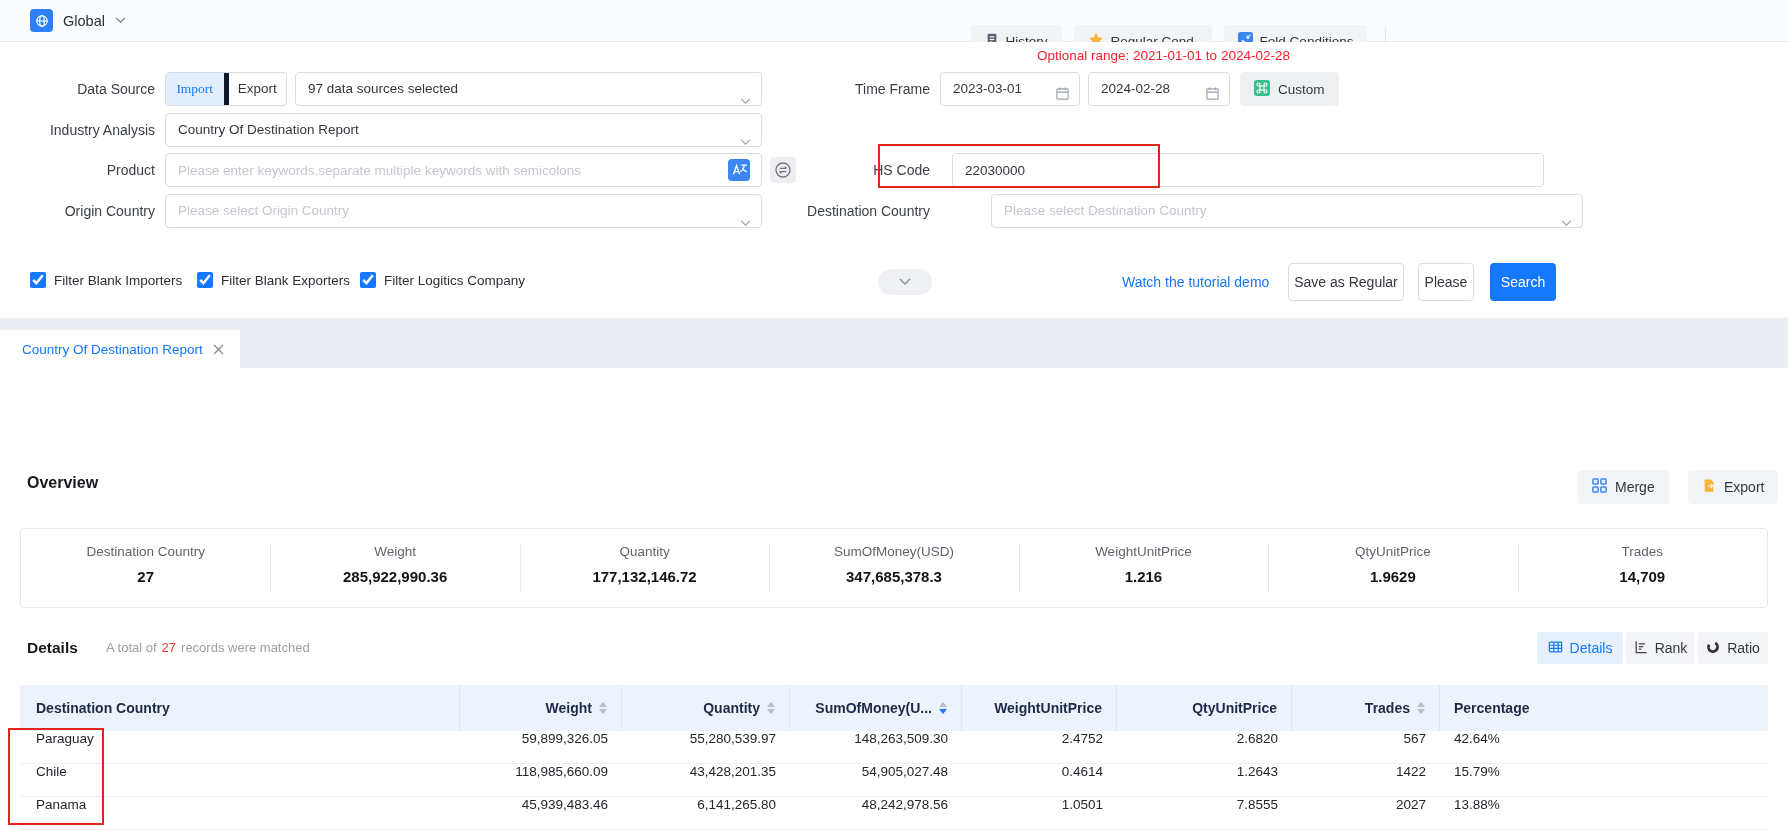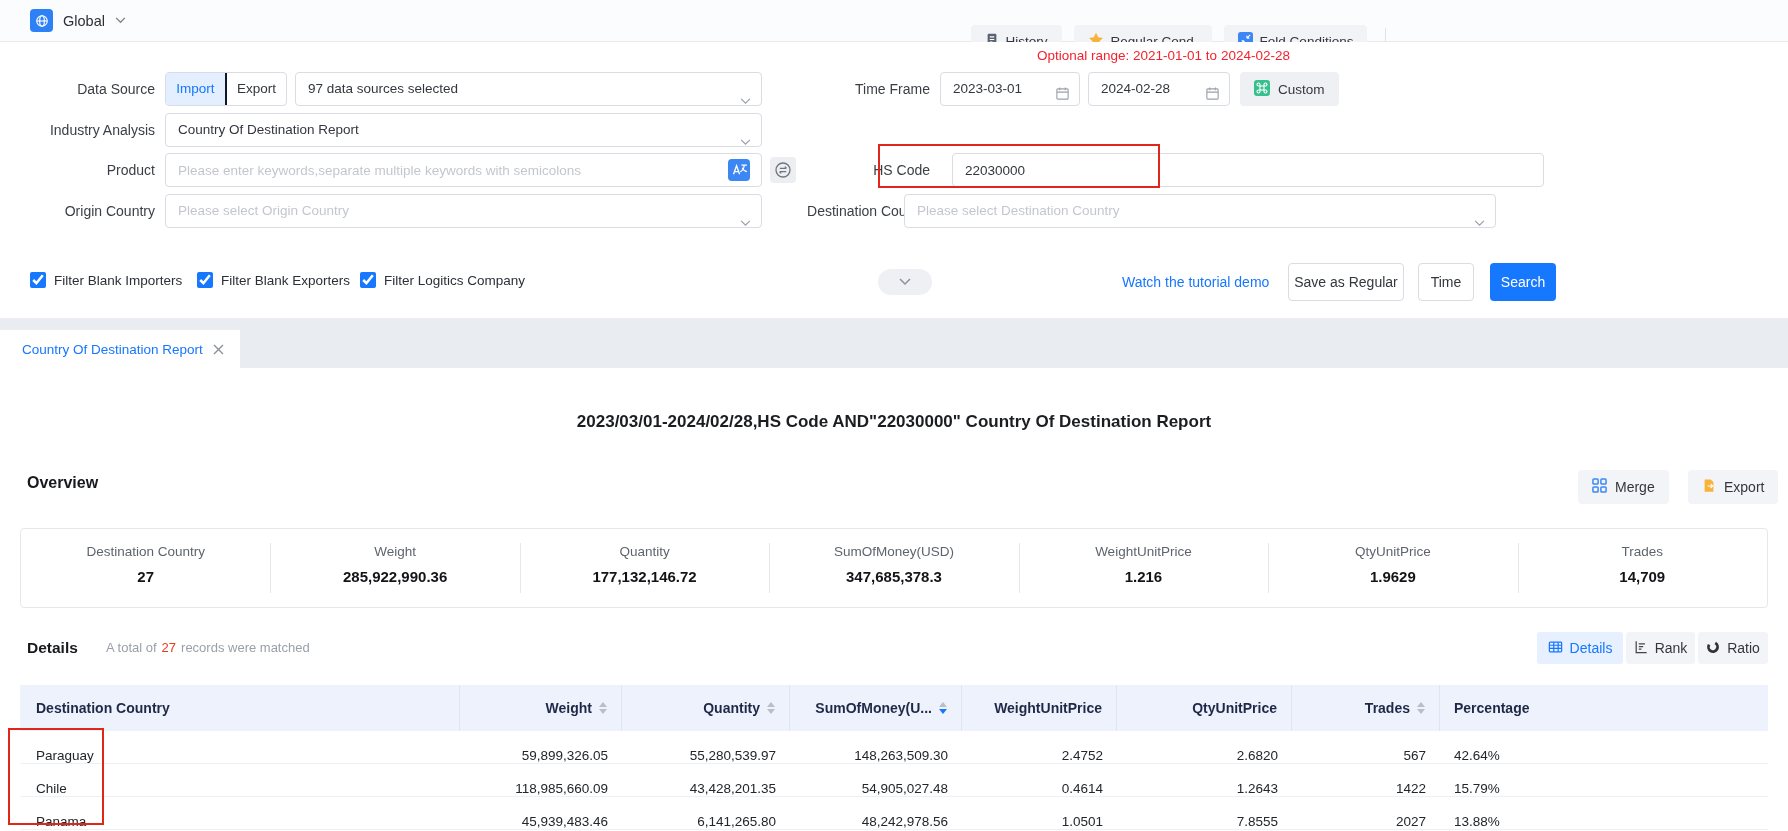"Import" .seg-opt:first-child { border-right: 2px solid #0f172a -> 5px solid #0f172a; font-family: none -> Liberation Serif, serif }
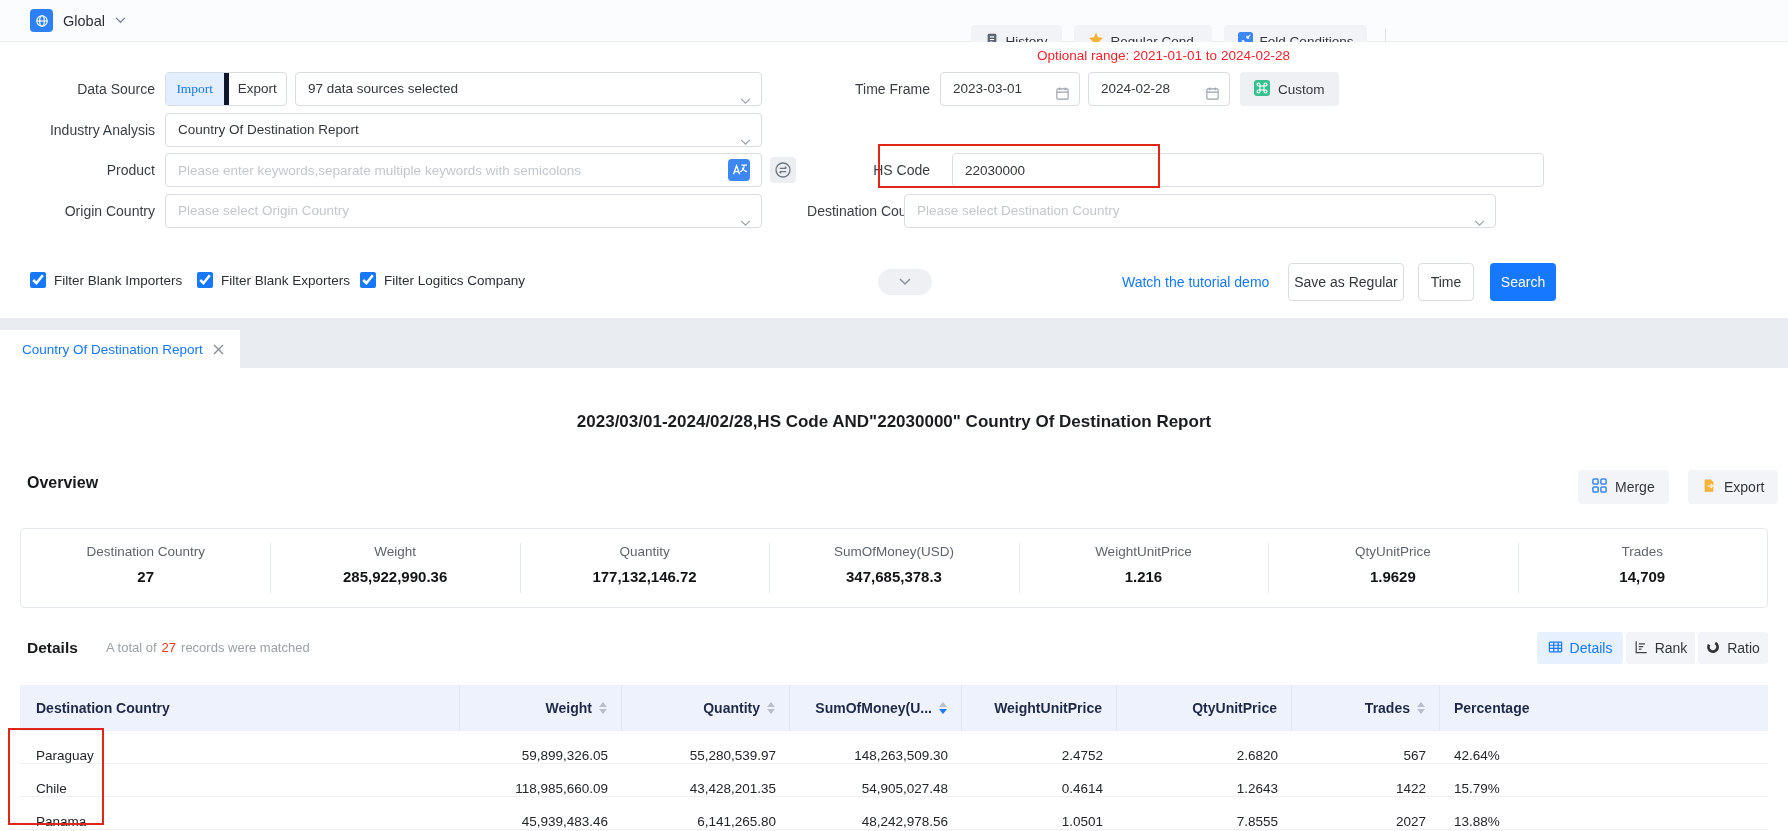"Please select Destination Country" div.ctrl { left: 904px -> 991px }
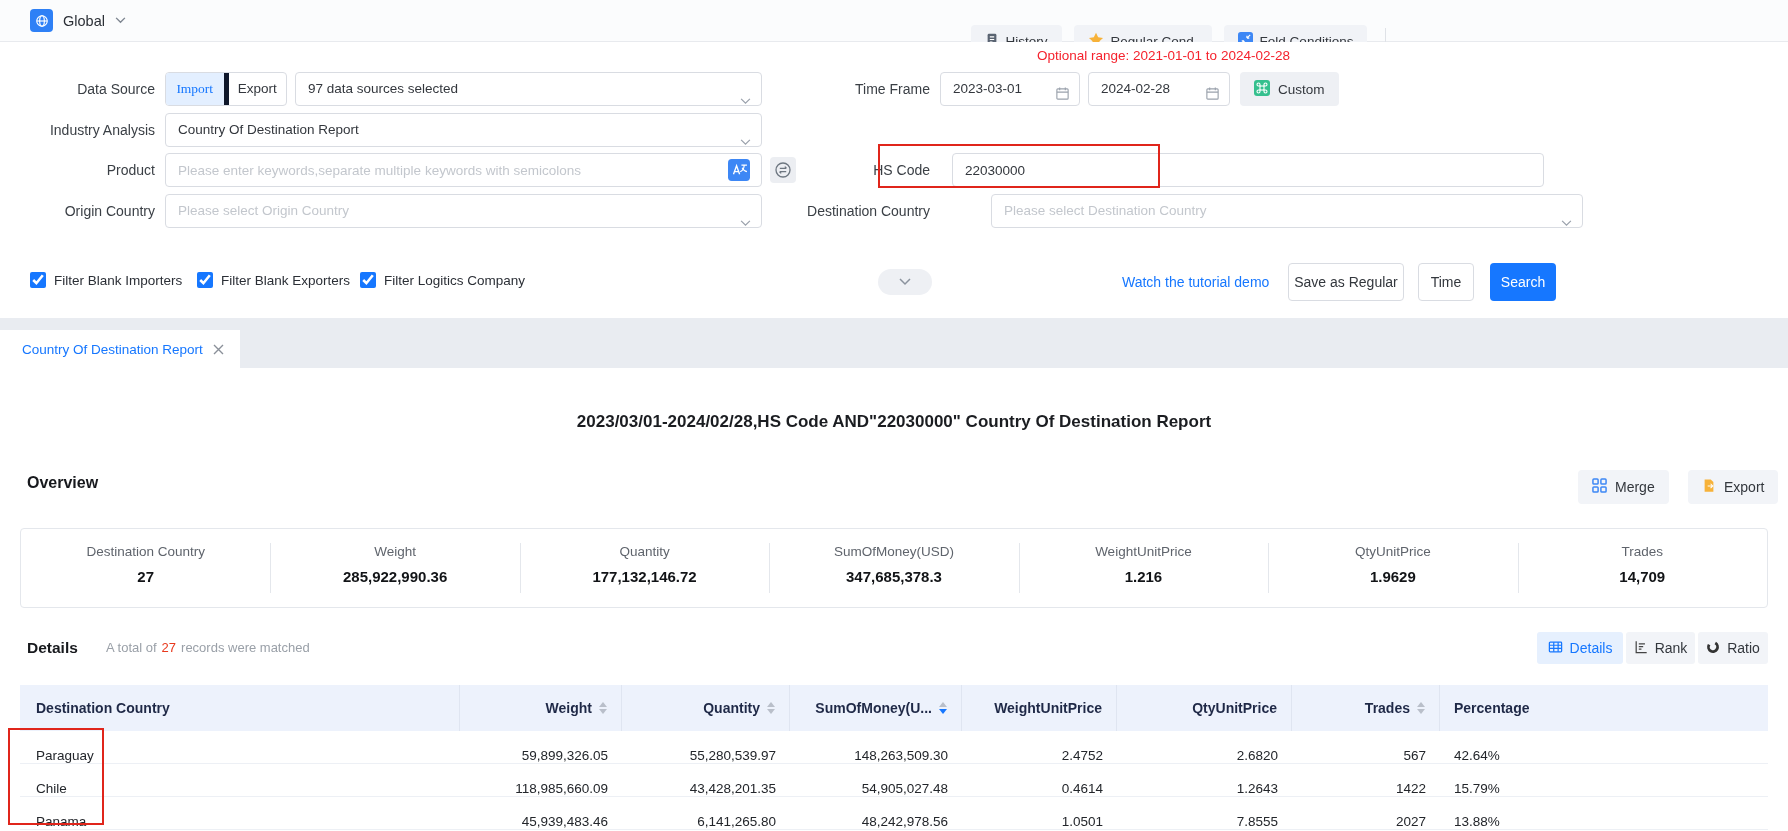"Time" button.btn { text: Time -> Please }
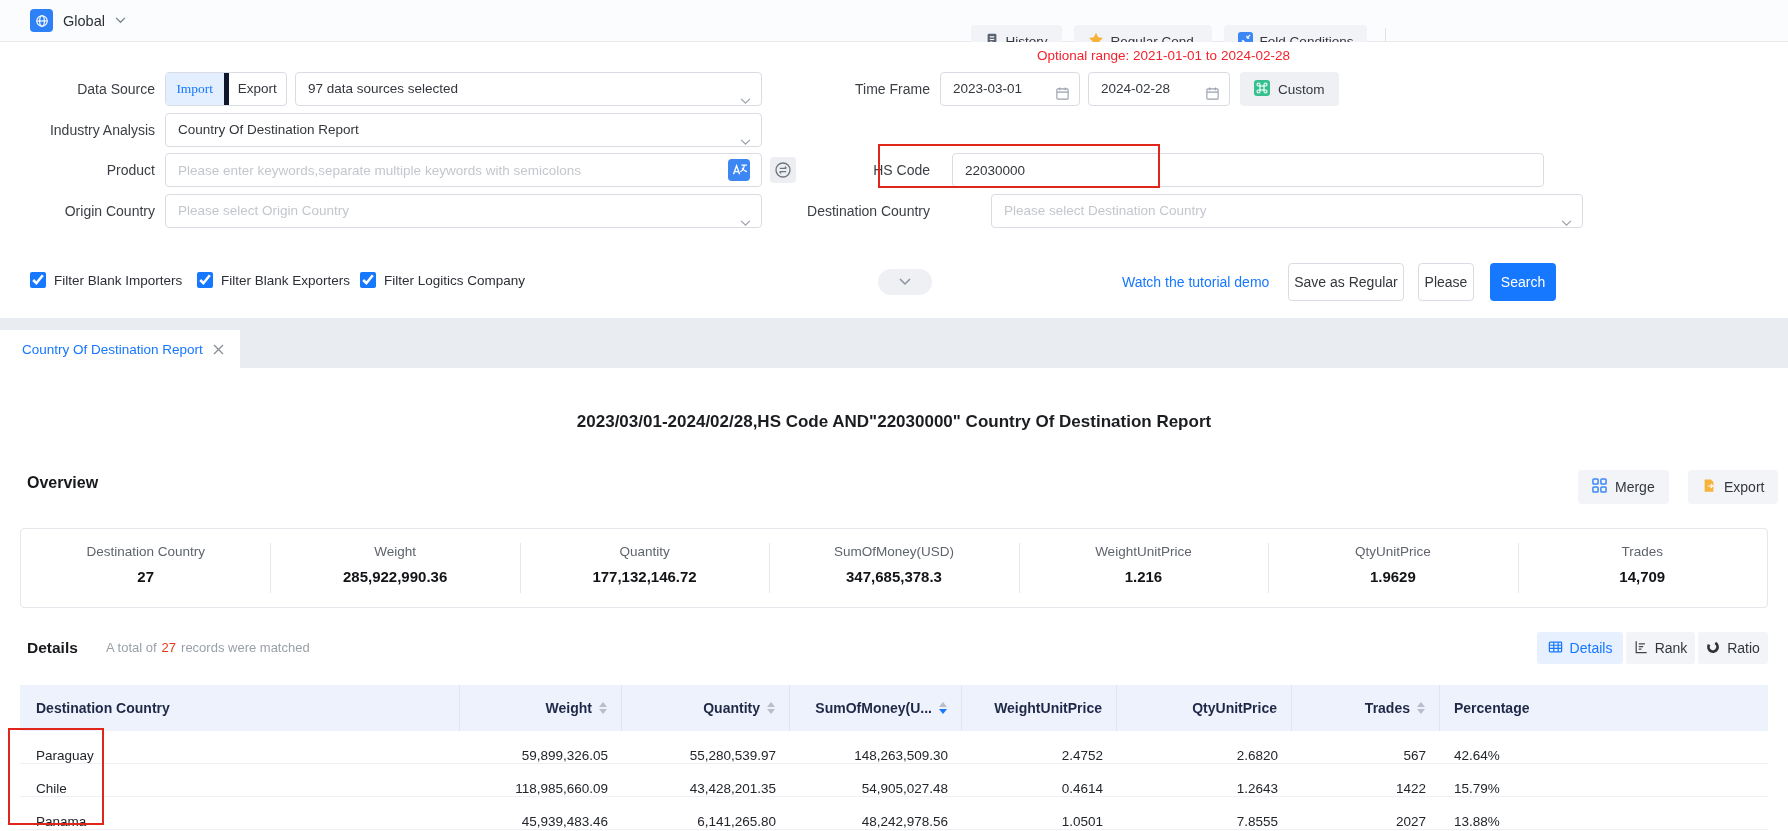"2023/03/01-2024/02/28,HS Code" div.report-title { html: <div>2023/03/01-2024/02/28,HS Code AND"22030000" Country Of Destination Report</div> -> none }
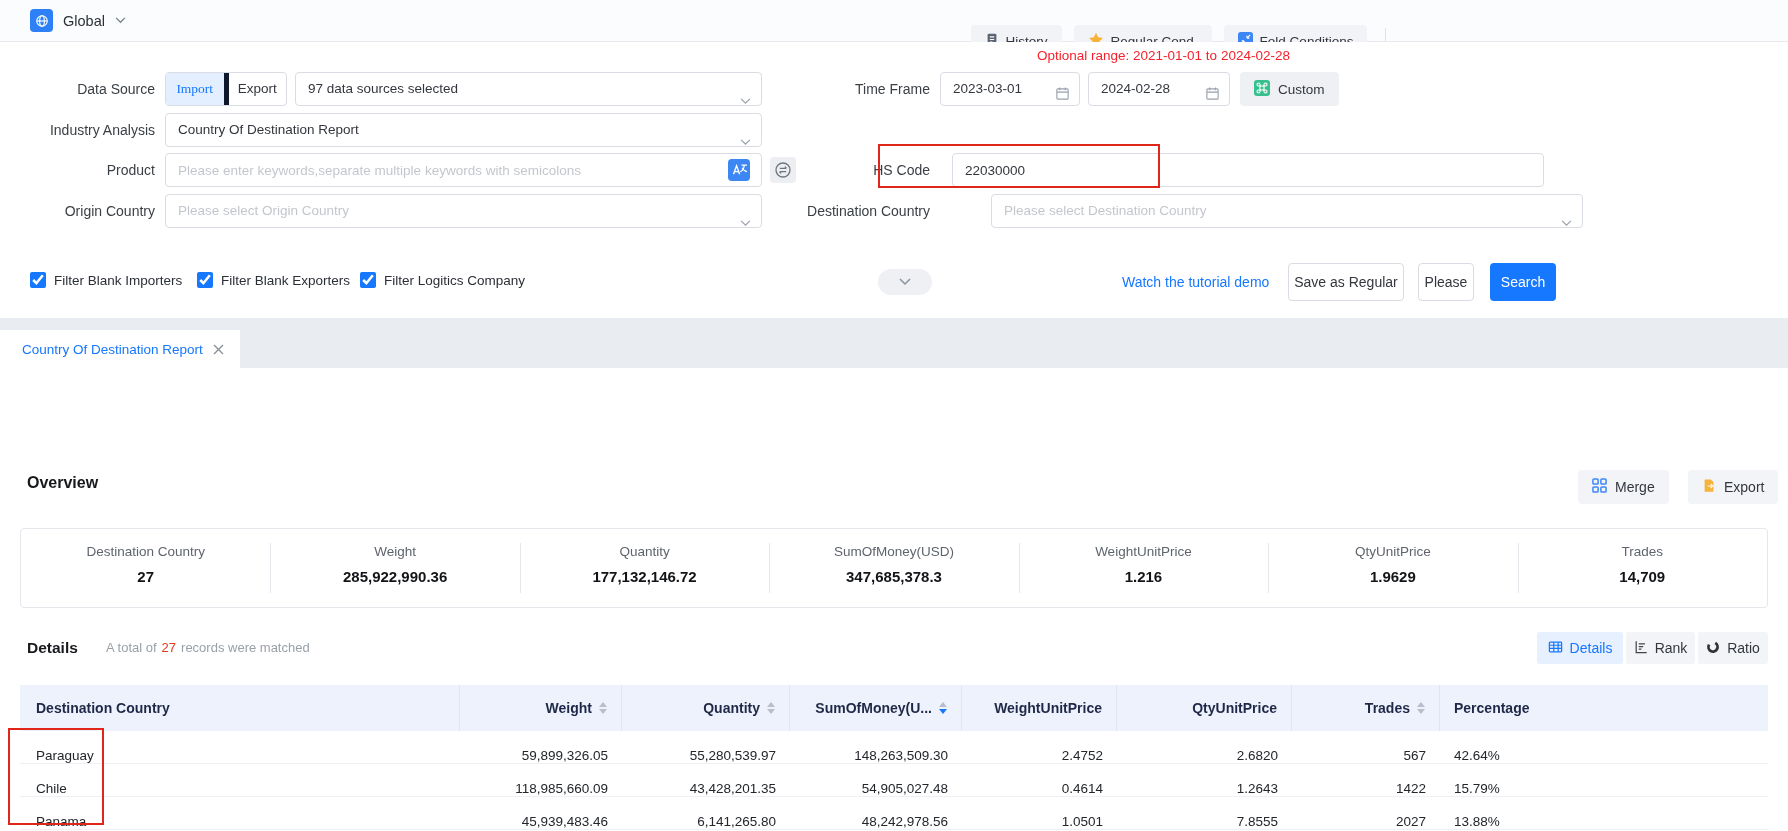"Paraguay" .tr { align-items: flex-end -> flex-start }
